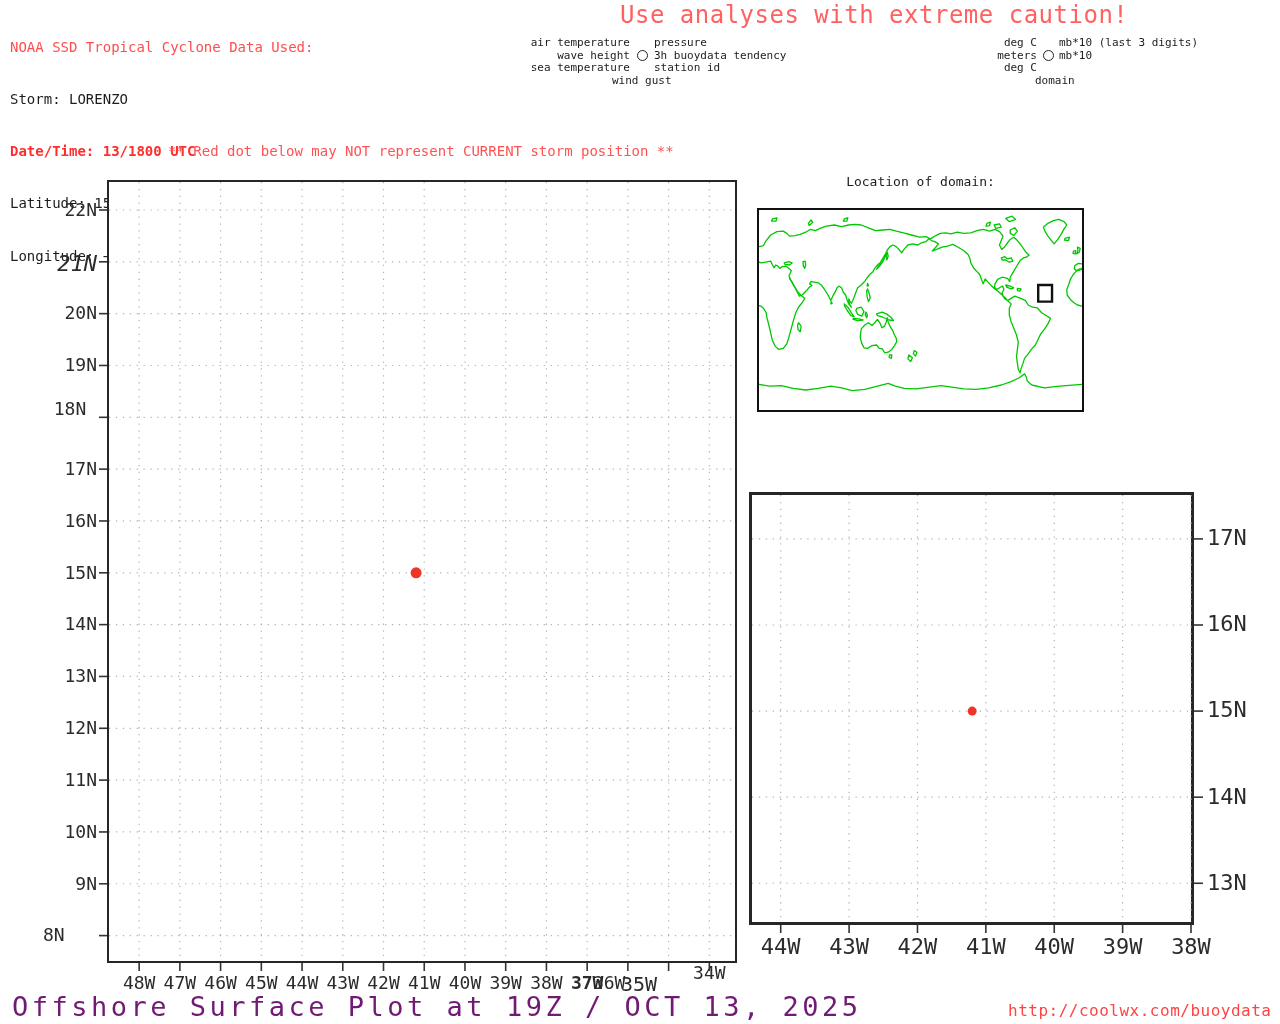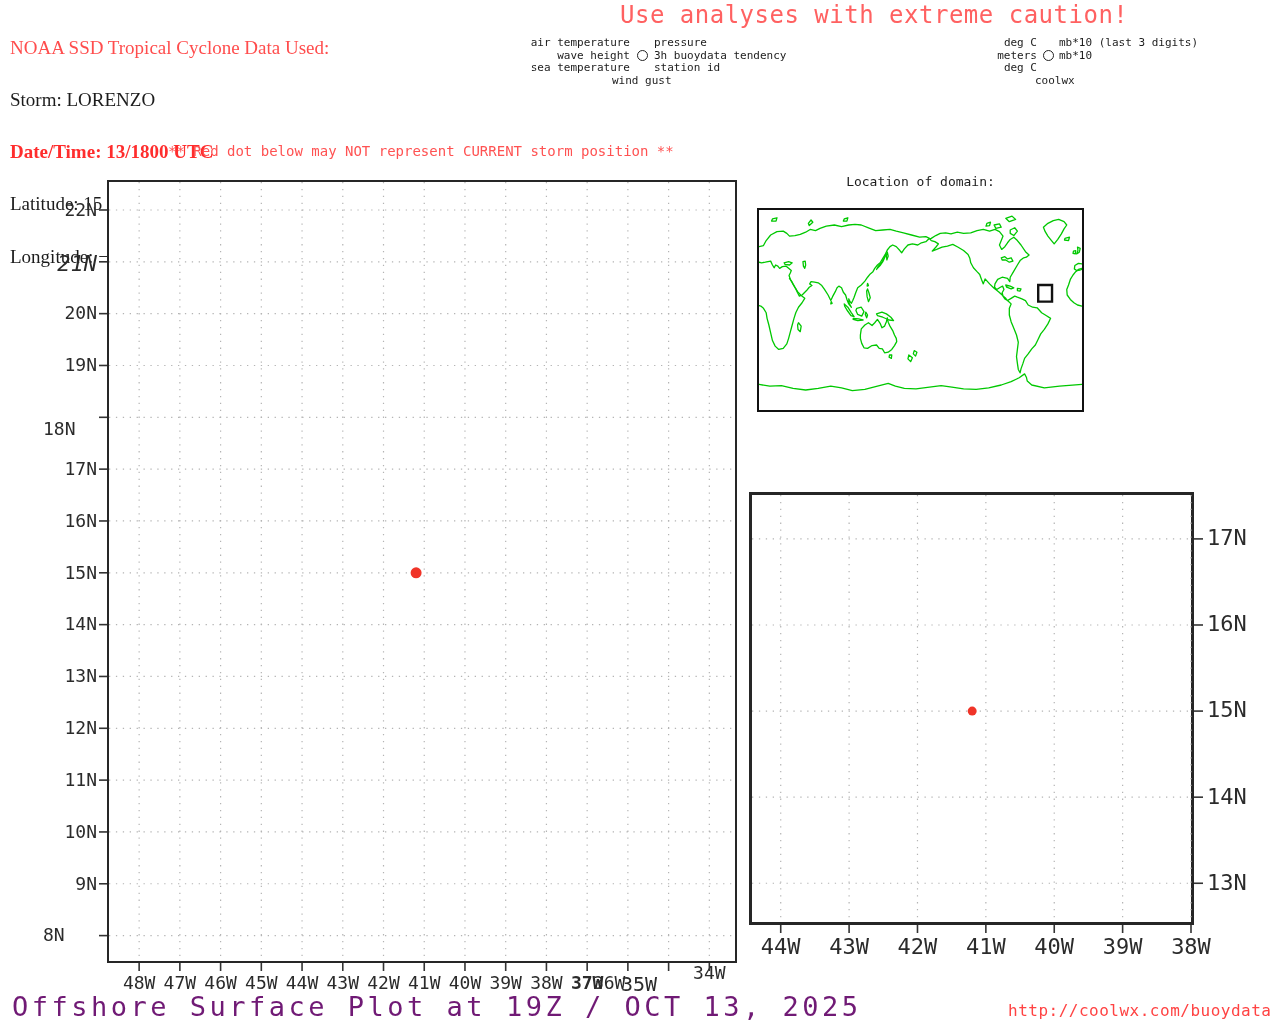"NOAA SSD Tropical Cyclone Data" #info { font-family: Liberation Serif, serif -> none; font-size: 19px -> 14px }
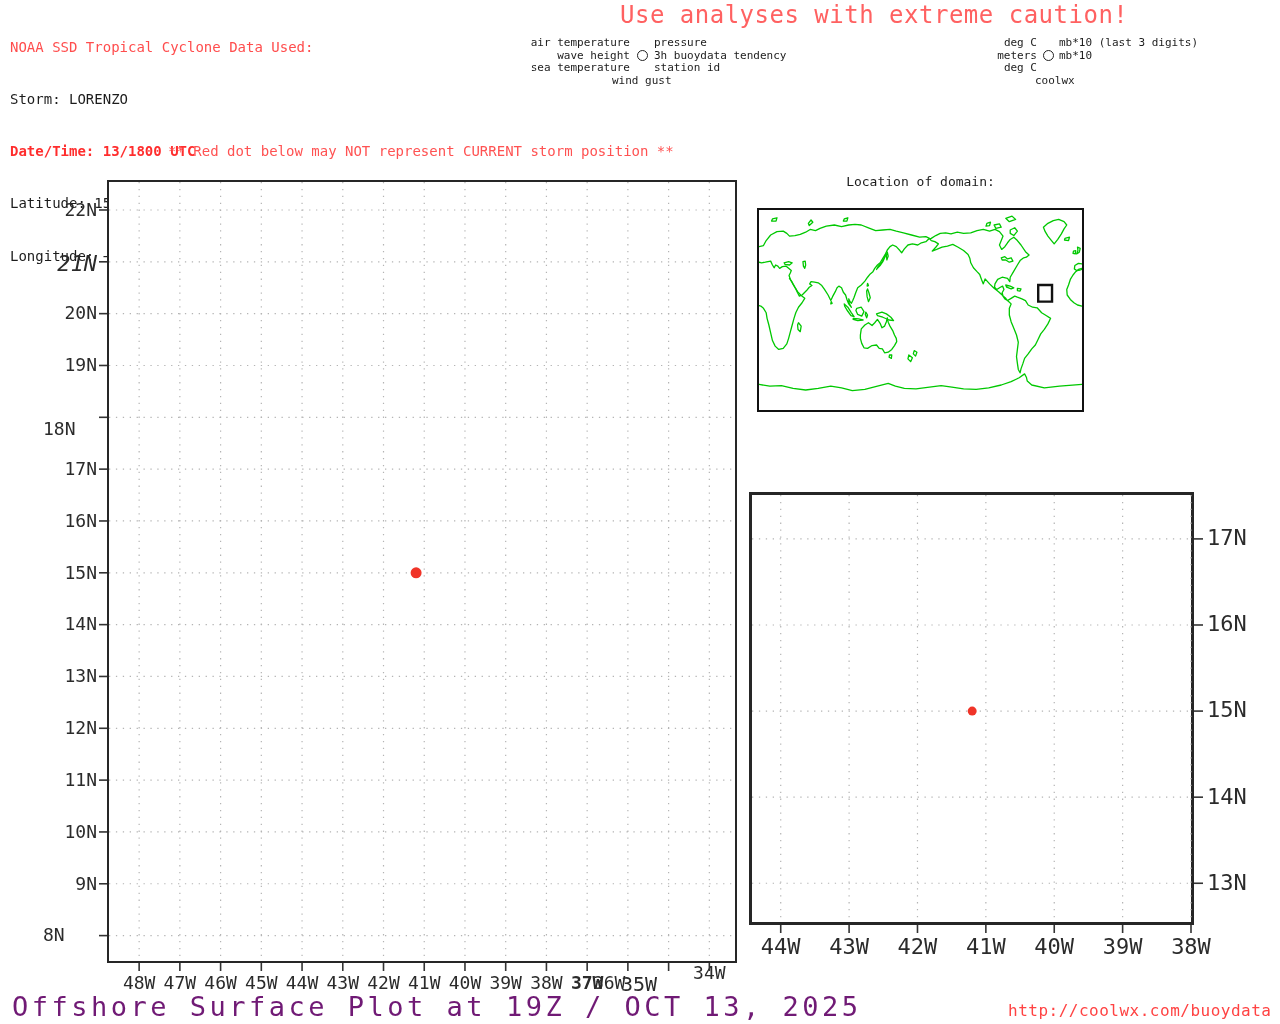"coolwx" div { text: coolwx -> domain }
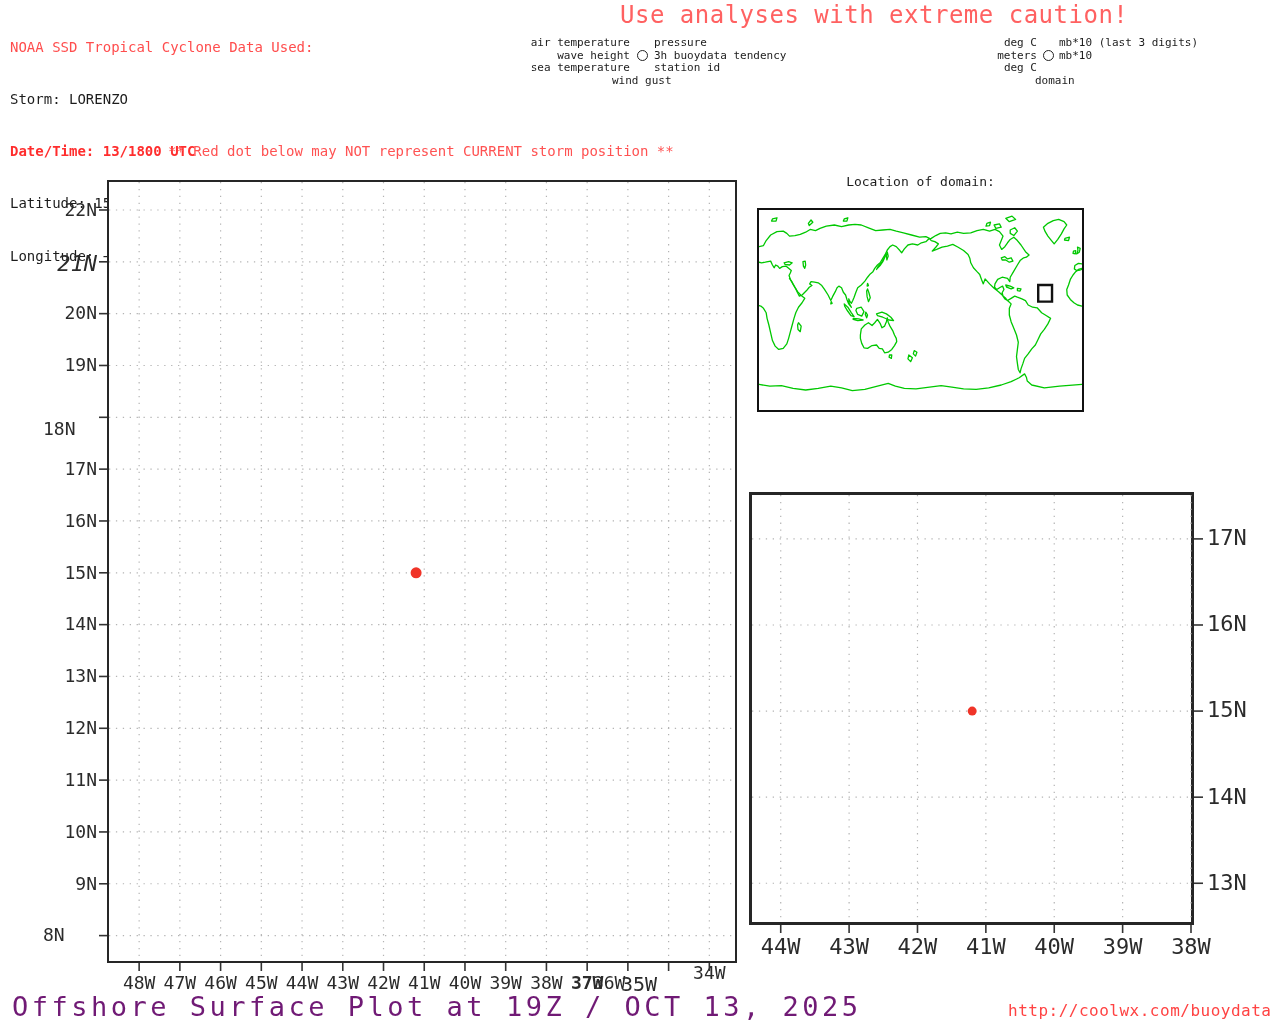"18N" div.tick-label { text-align: left -> center; top: 236px -> 216px }
